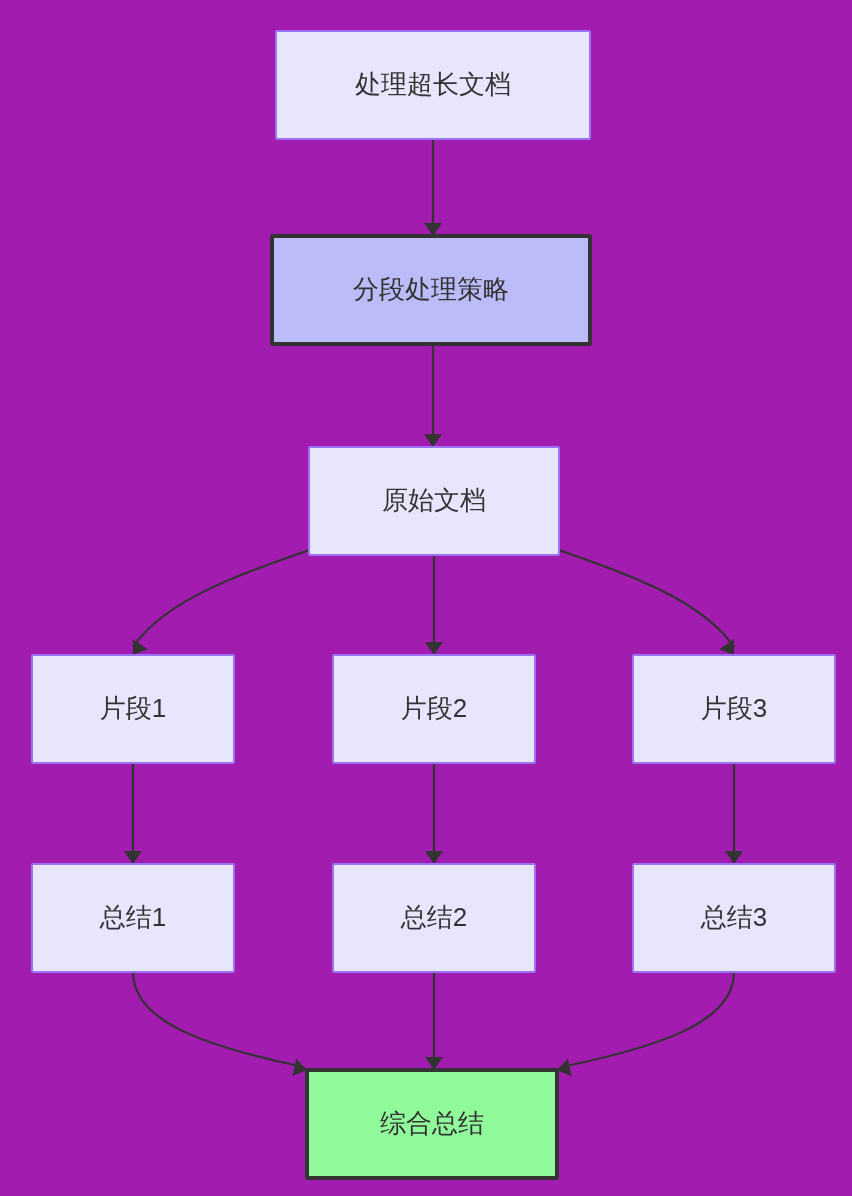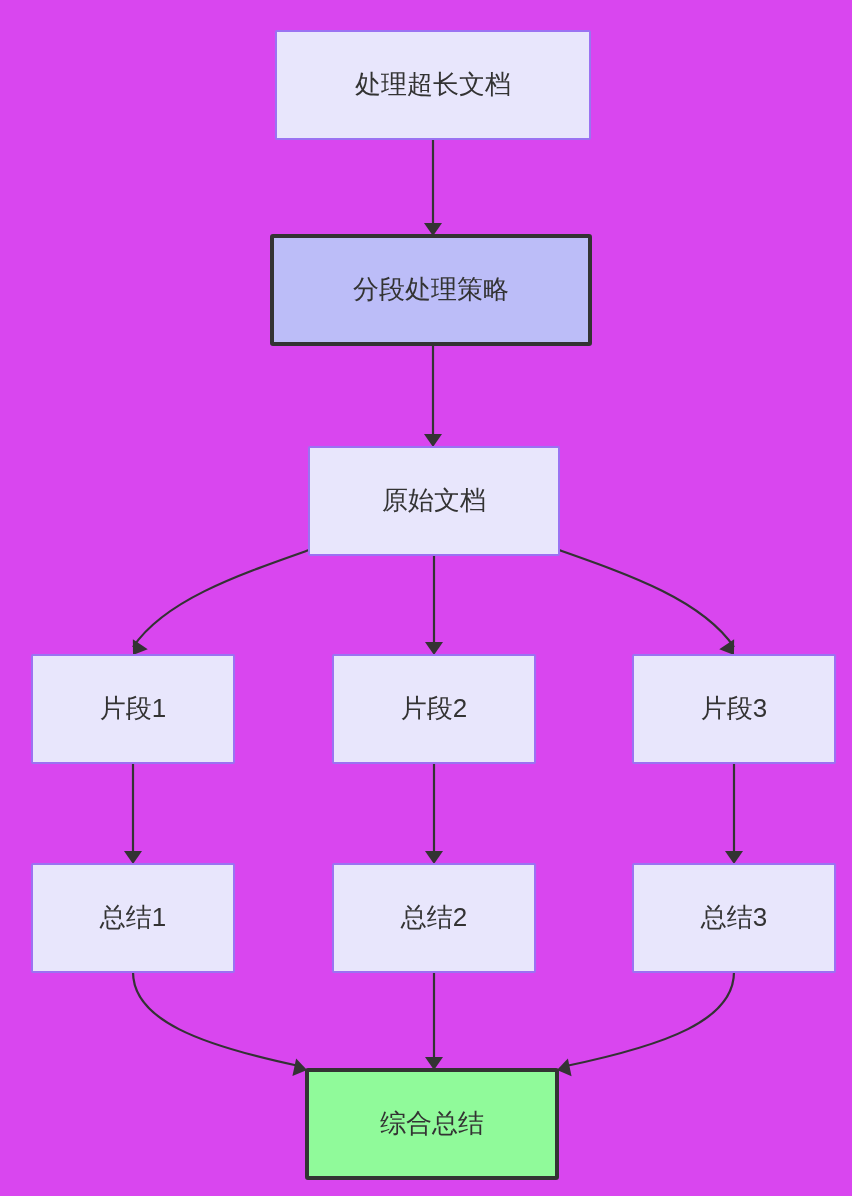"处理超长文档" #diagram-root { background: #d946ef -> #a21caf }
